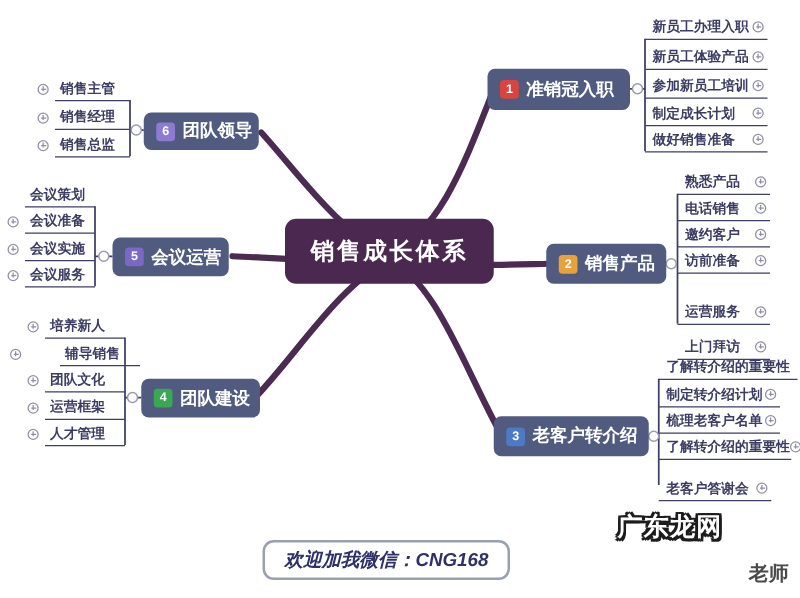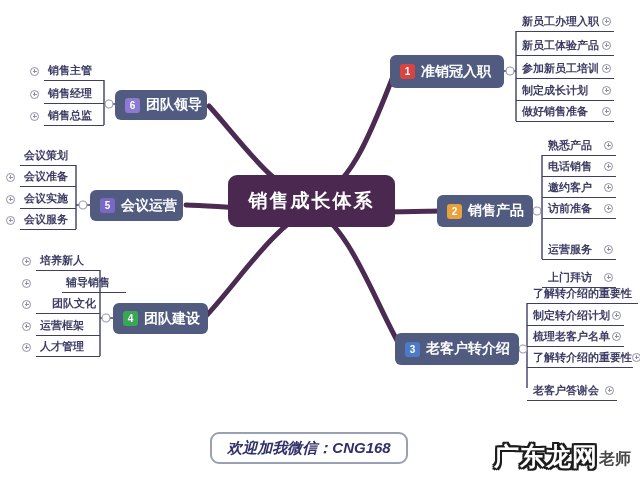"辅导销售" div.crow { left: 22px -> 8px }
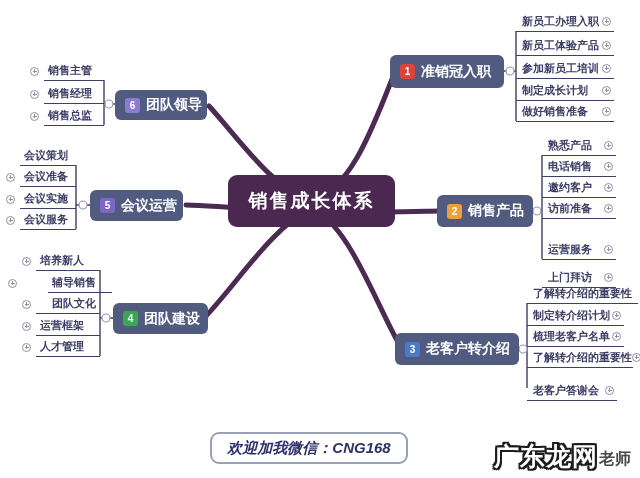"团队文化" div.cbox { justify-content: flex-end -> none }
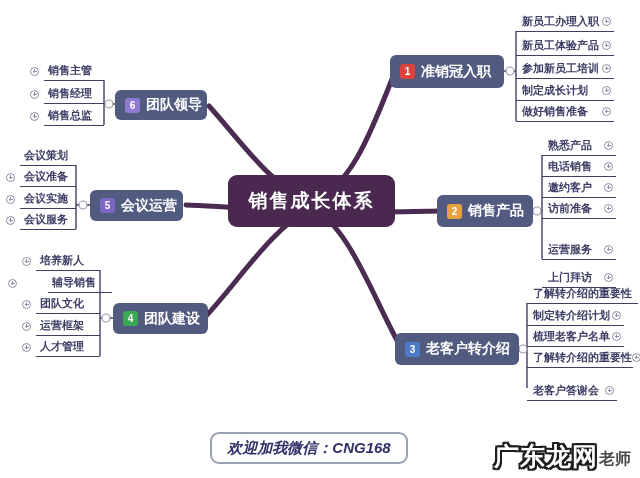"广东龙网" .wm-main { font-size: 25px -> 20px; top: 440px -> 408px }
